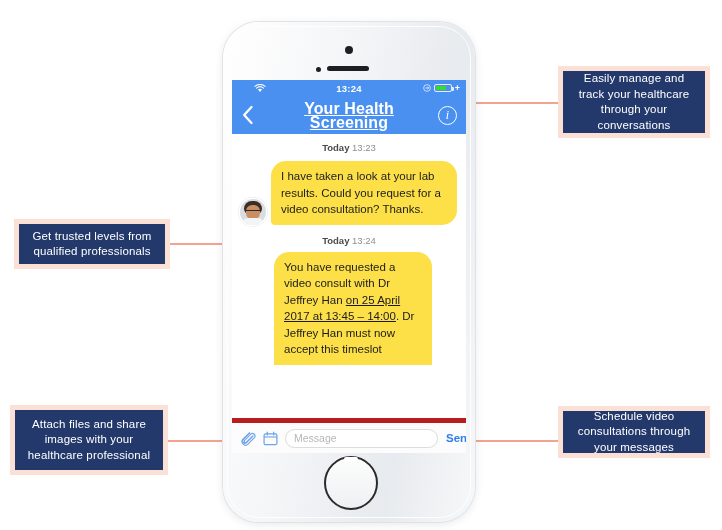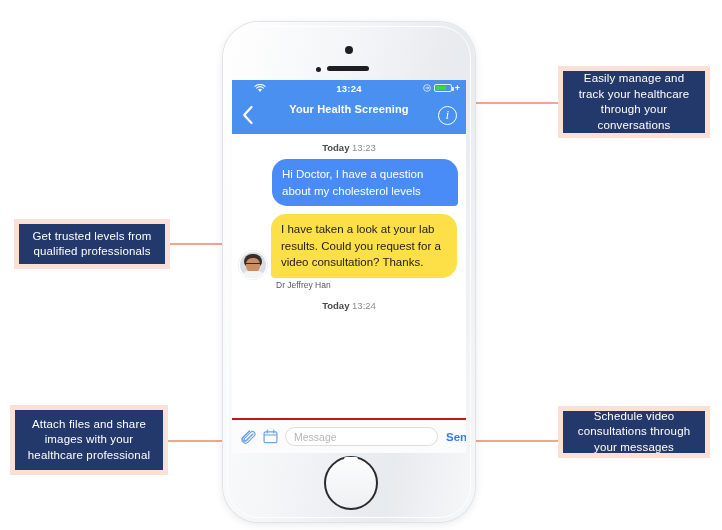"Your Health Screening" #nav-title { font-size: 11px -> 16px; text-decoration: none -> underline }
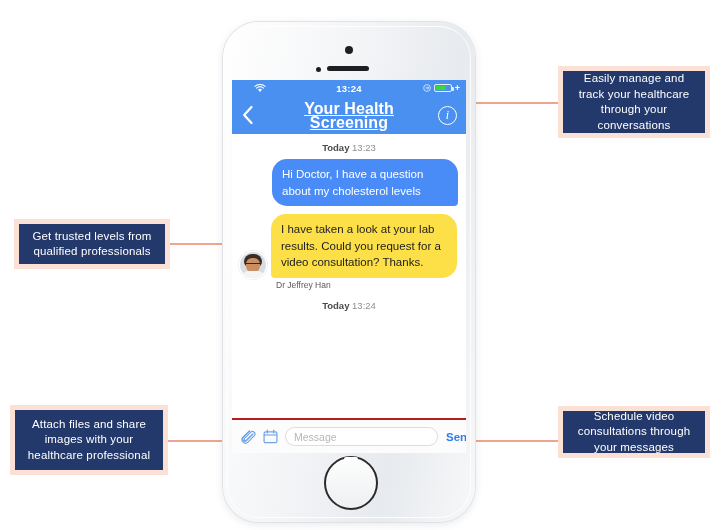"Hi Doctor, I have a" div.row { html: <div> <div>Hi Doctor, I have a question about my cholesterol levels</div> </div> -> none }
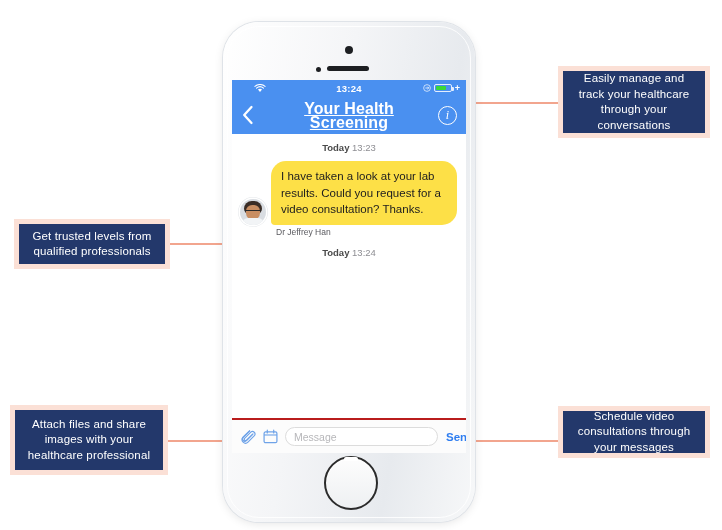"Dr Jeffrey Han" div.sender-name { html: <div>Dr Jeffrey Han</div> -> none }
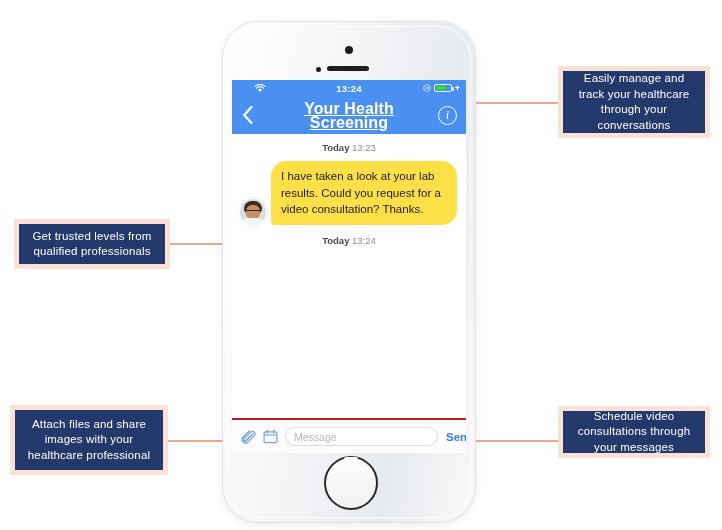"You have requested a video" div.row { html: none -> <div> <div> <div> <span>You have requested a video consult with Dr Jeffrey Han </span><span>on 25 April 2017 at 13:45 – 14:00</span><span>. Dr Jeffrey Han must now accept this timeslot</span> </div> </div> </div> }
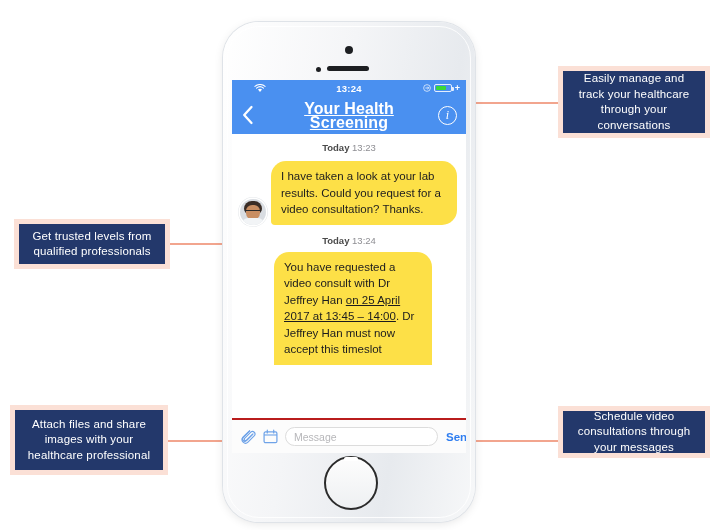"Message" #inputbar { border-top: 2px solid #b91c1c -> 5px solid #b91c1c }
